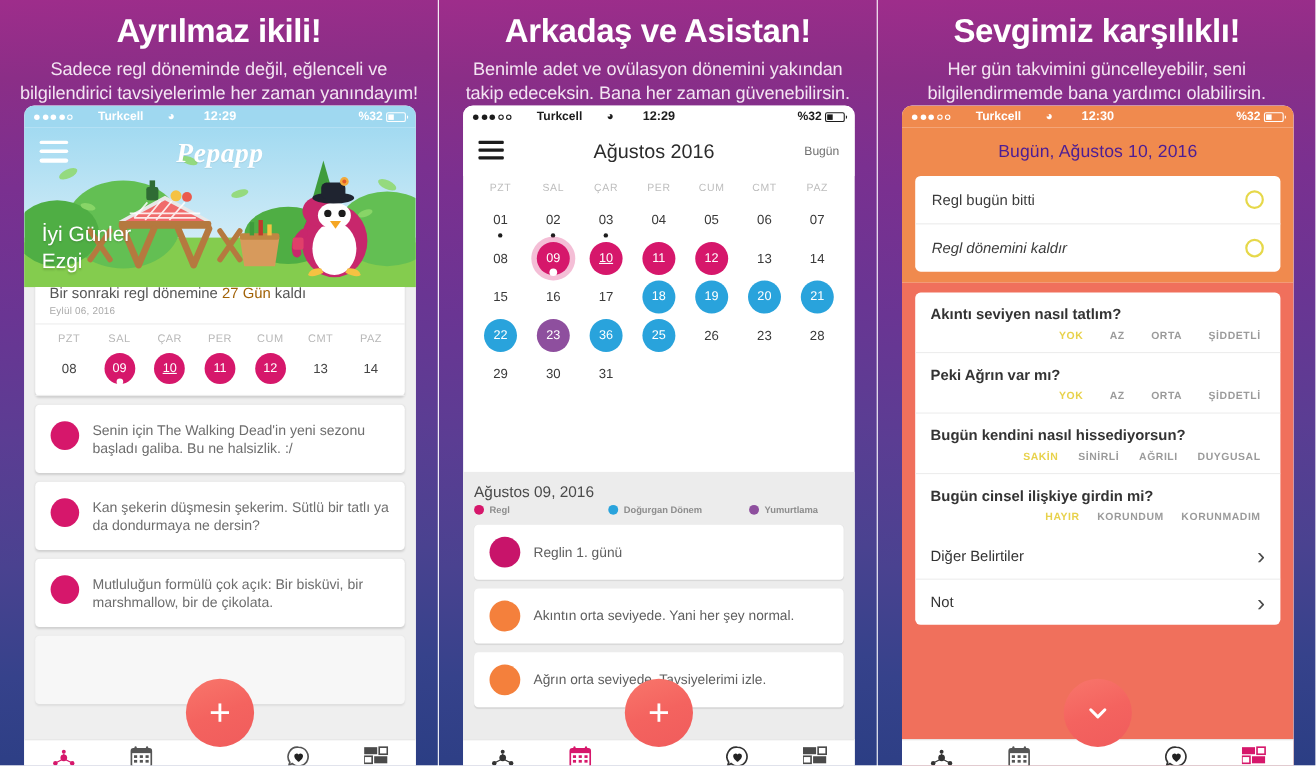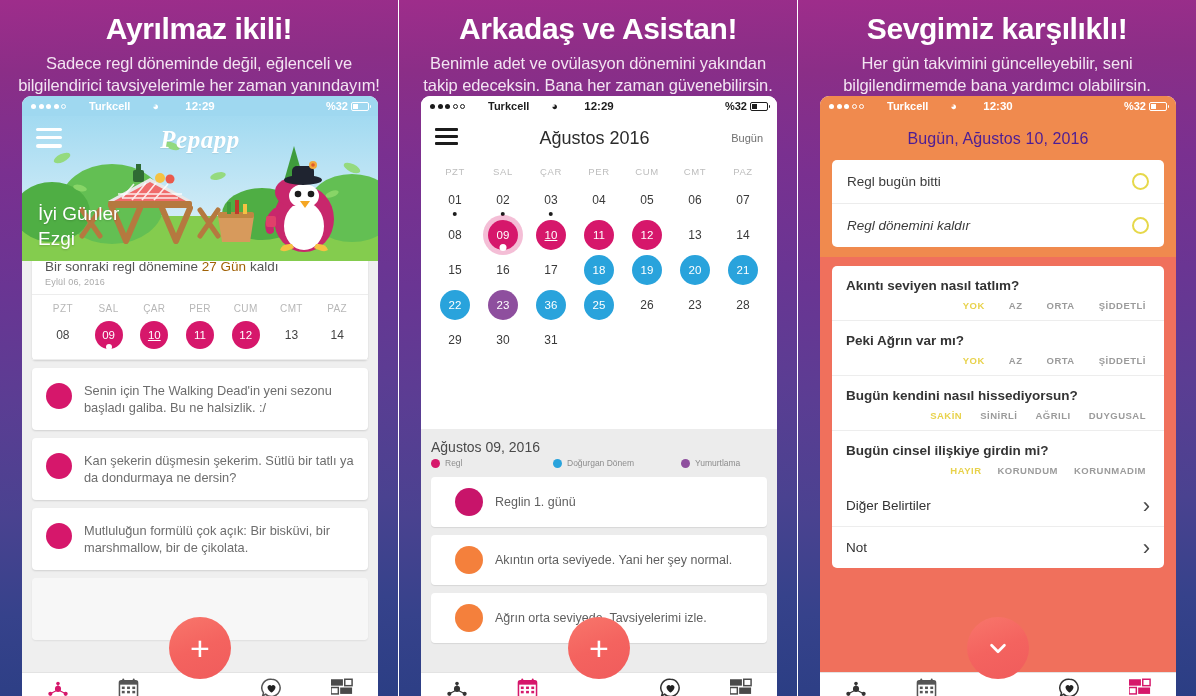"Regl" .lg { font-weight: none -> bold }
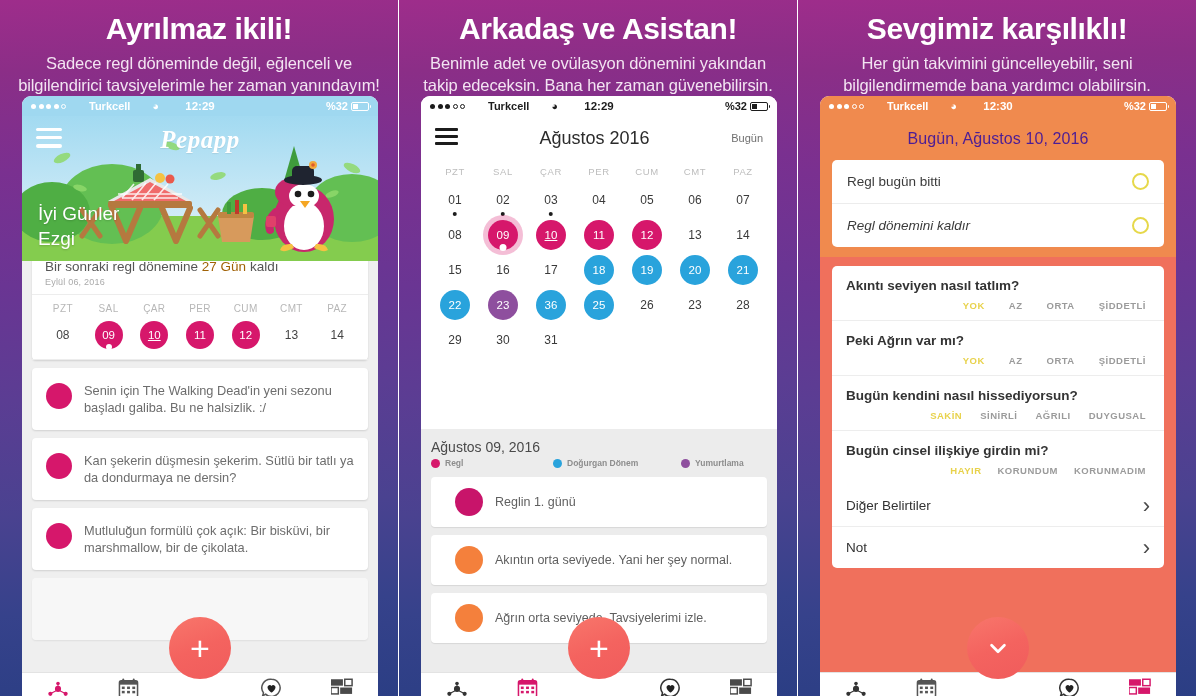"Reglin 1. günü" .p2-item { padding: 11px 24px -> 11px 14px }
